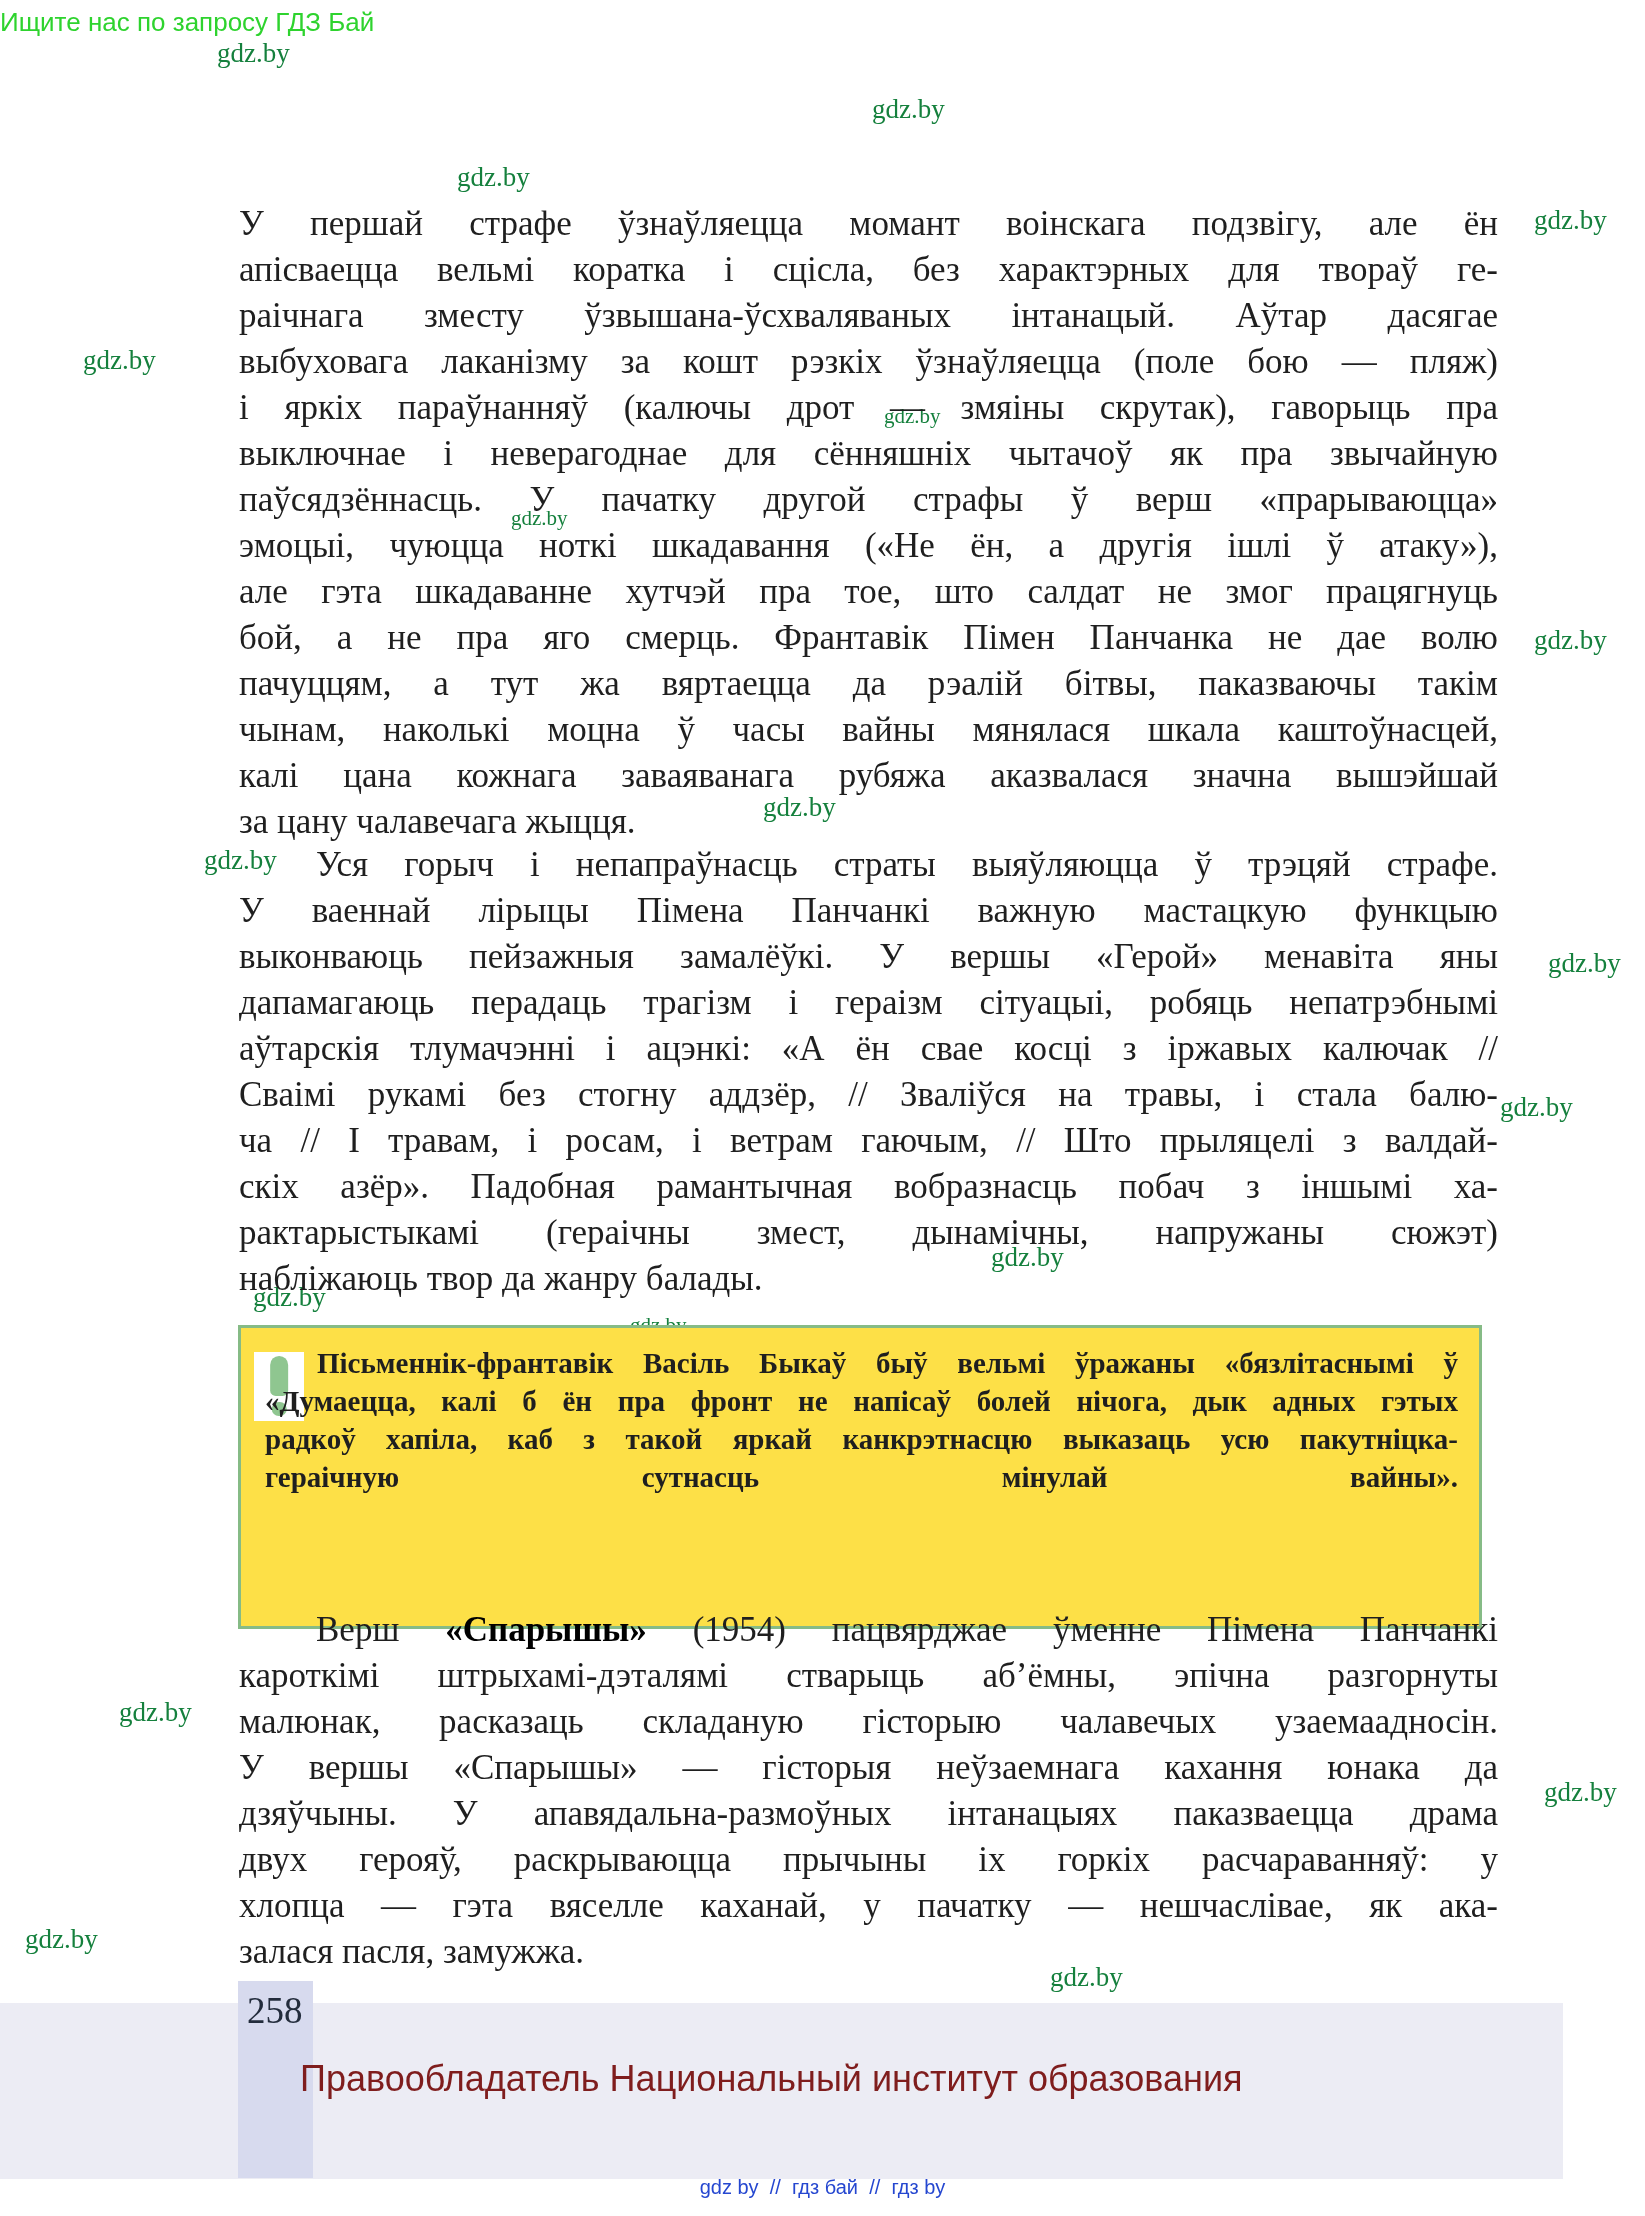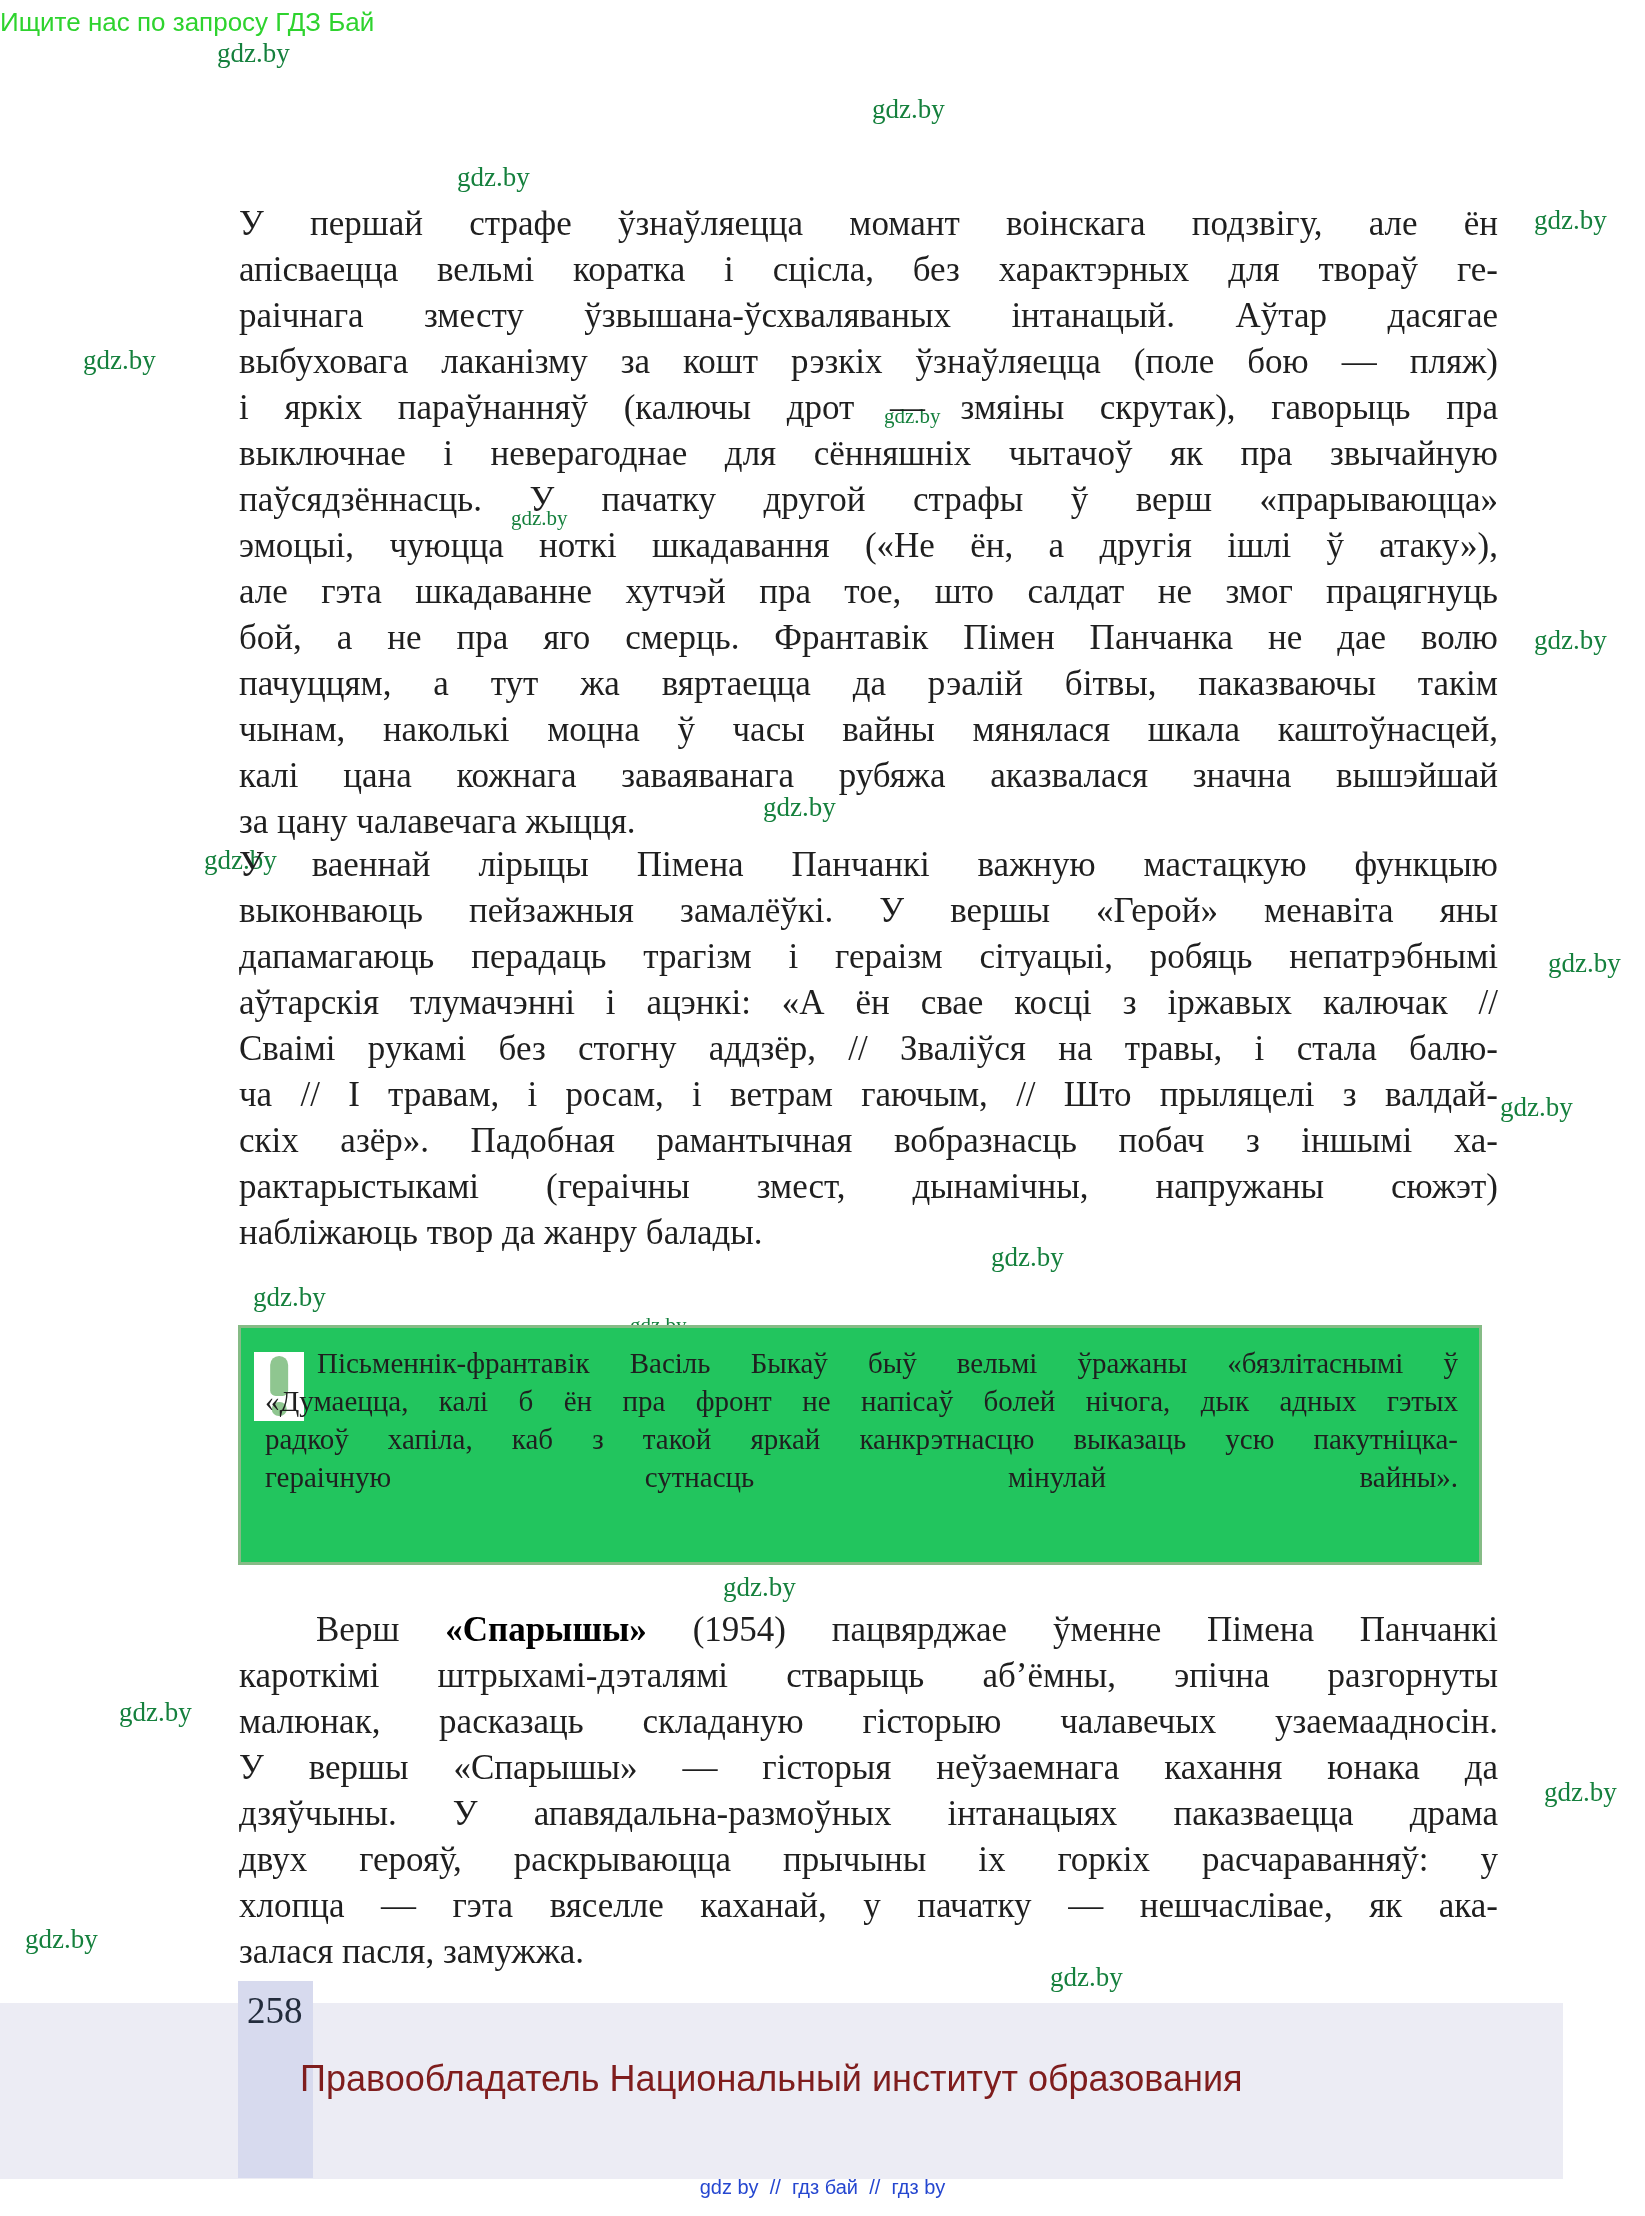"Уся горыч і непапраўнасць страты" div.tl { html: none -> <div>Уся горыч і непапраўнасць страты выяўляюцца ў трэцяй страфе.</div> }
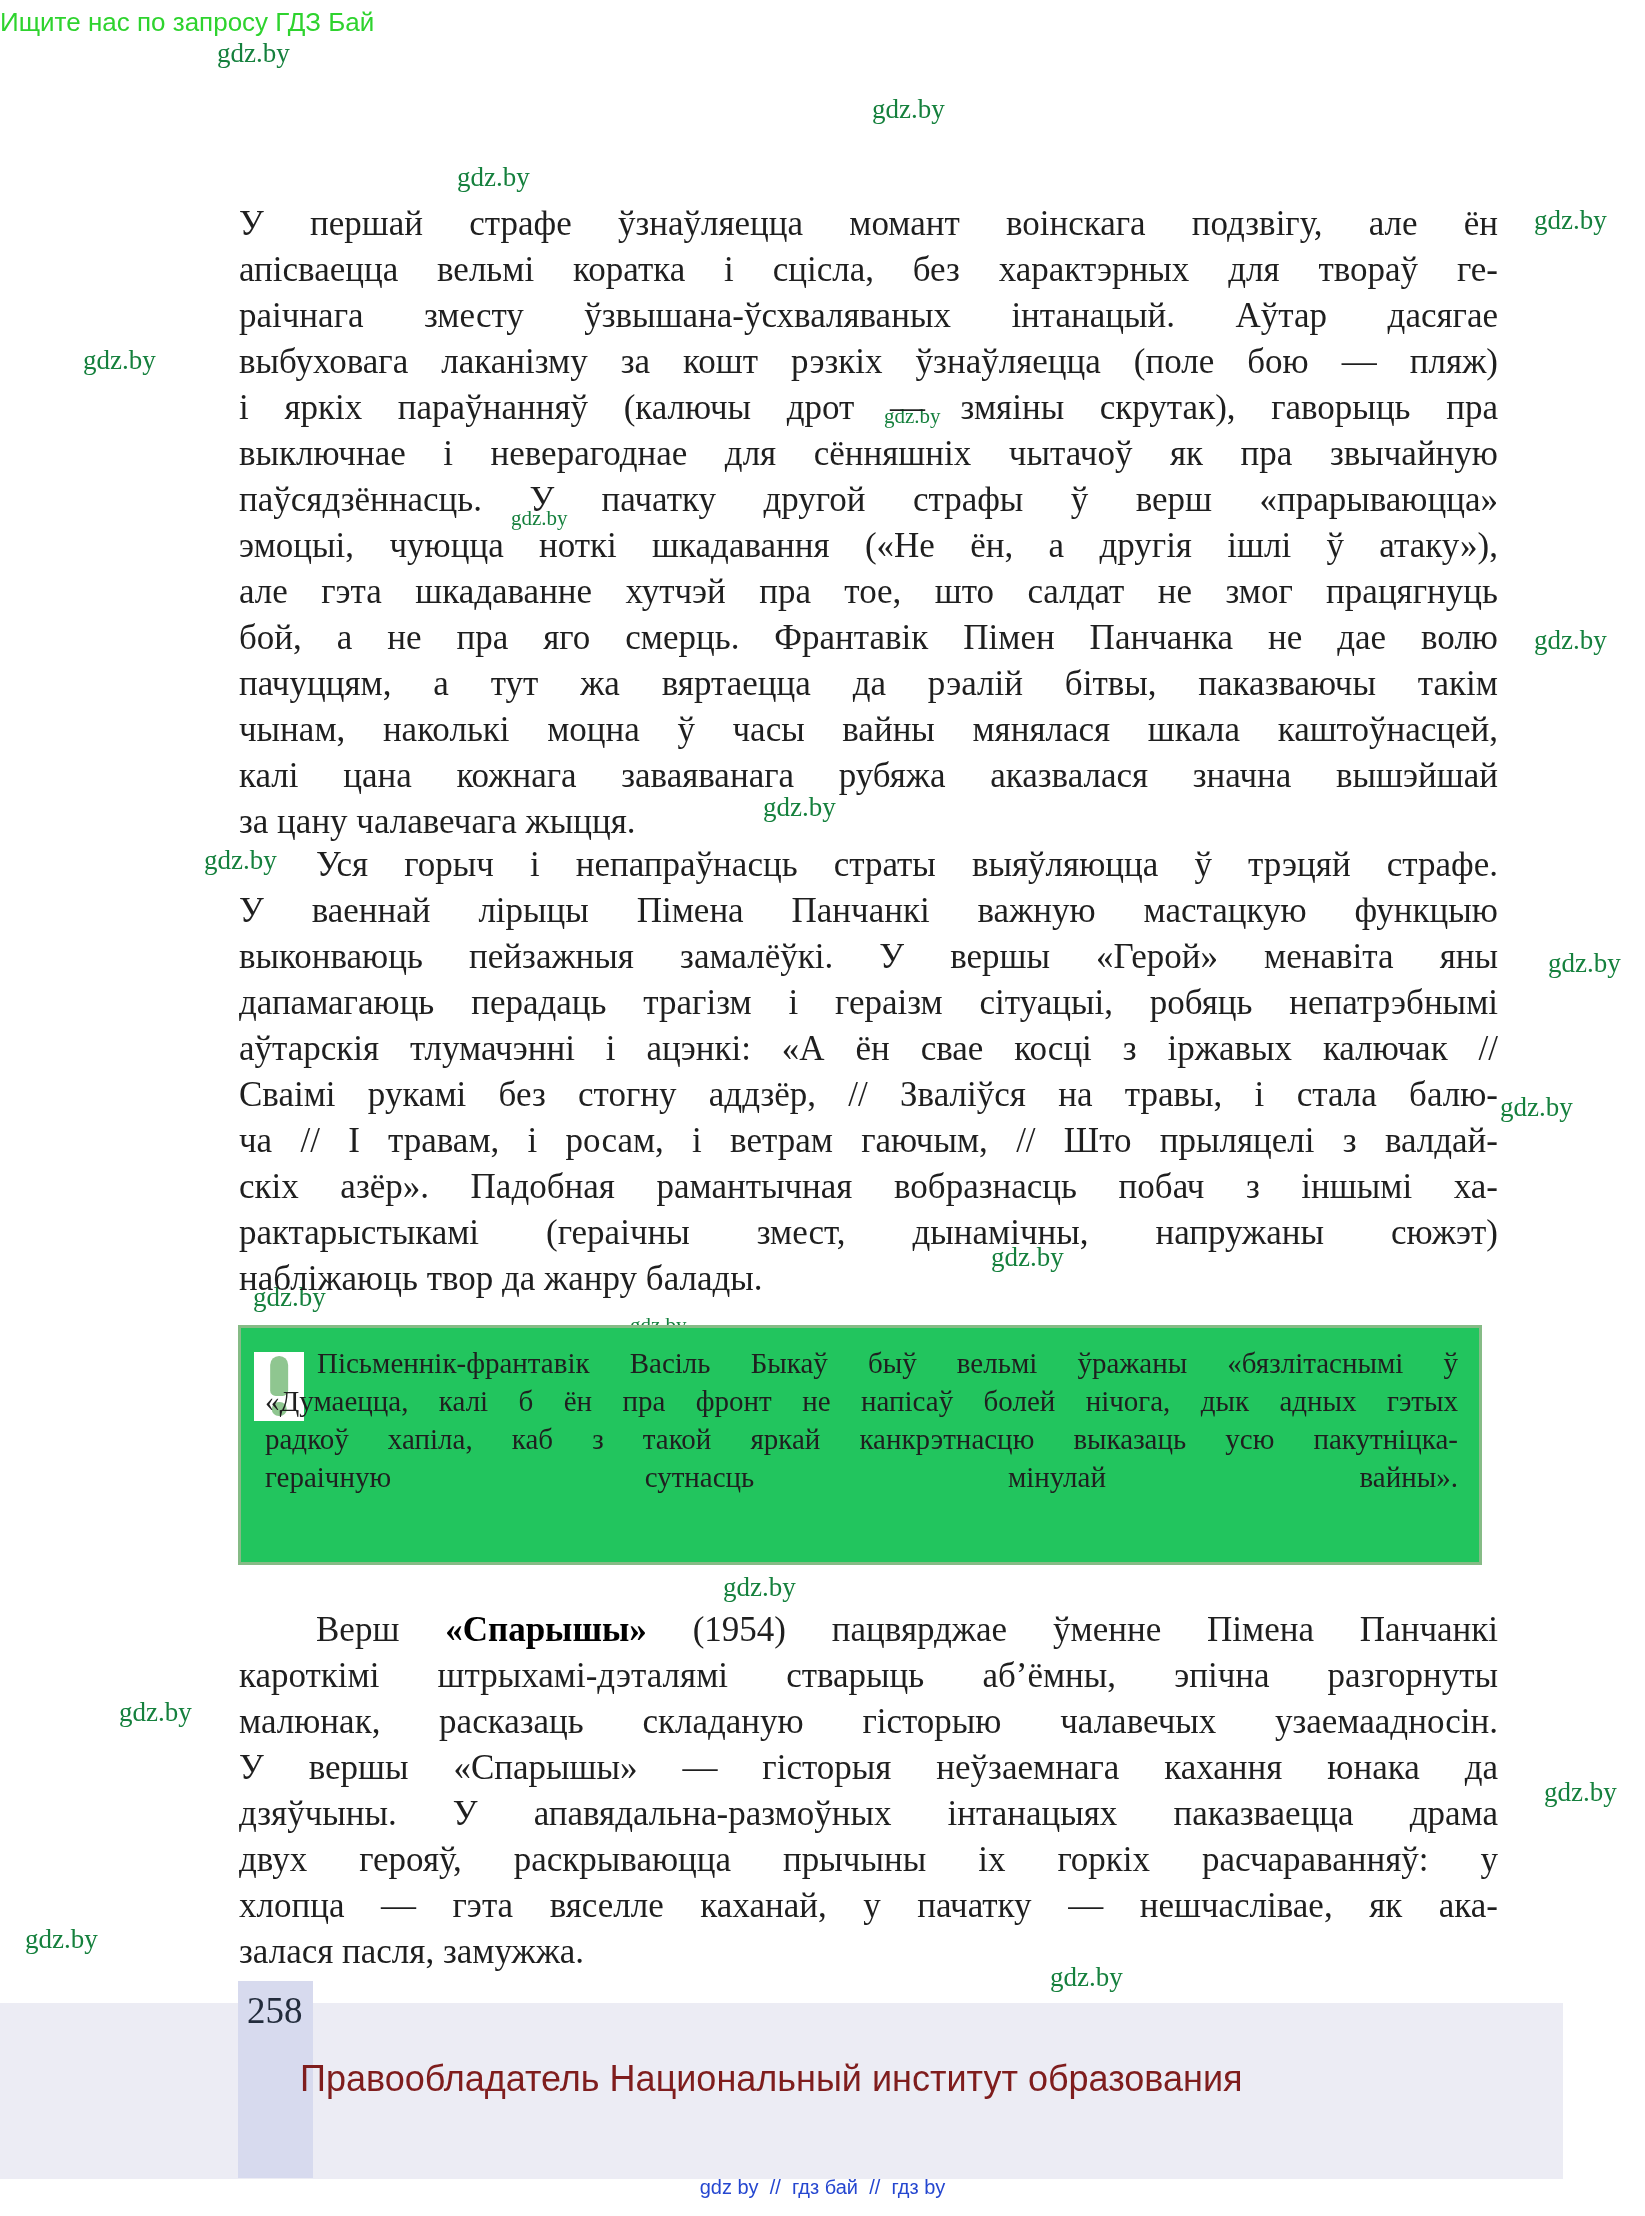"Пісьменнік-франтавік Васіль Быкаў быў" .callout { background: #22c55e -> #fde047; font-weight: none -> bold; height: 240px -> 304px }
